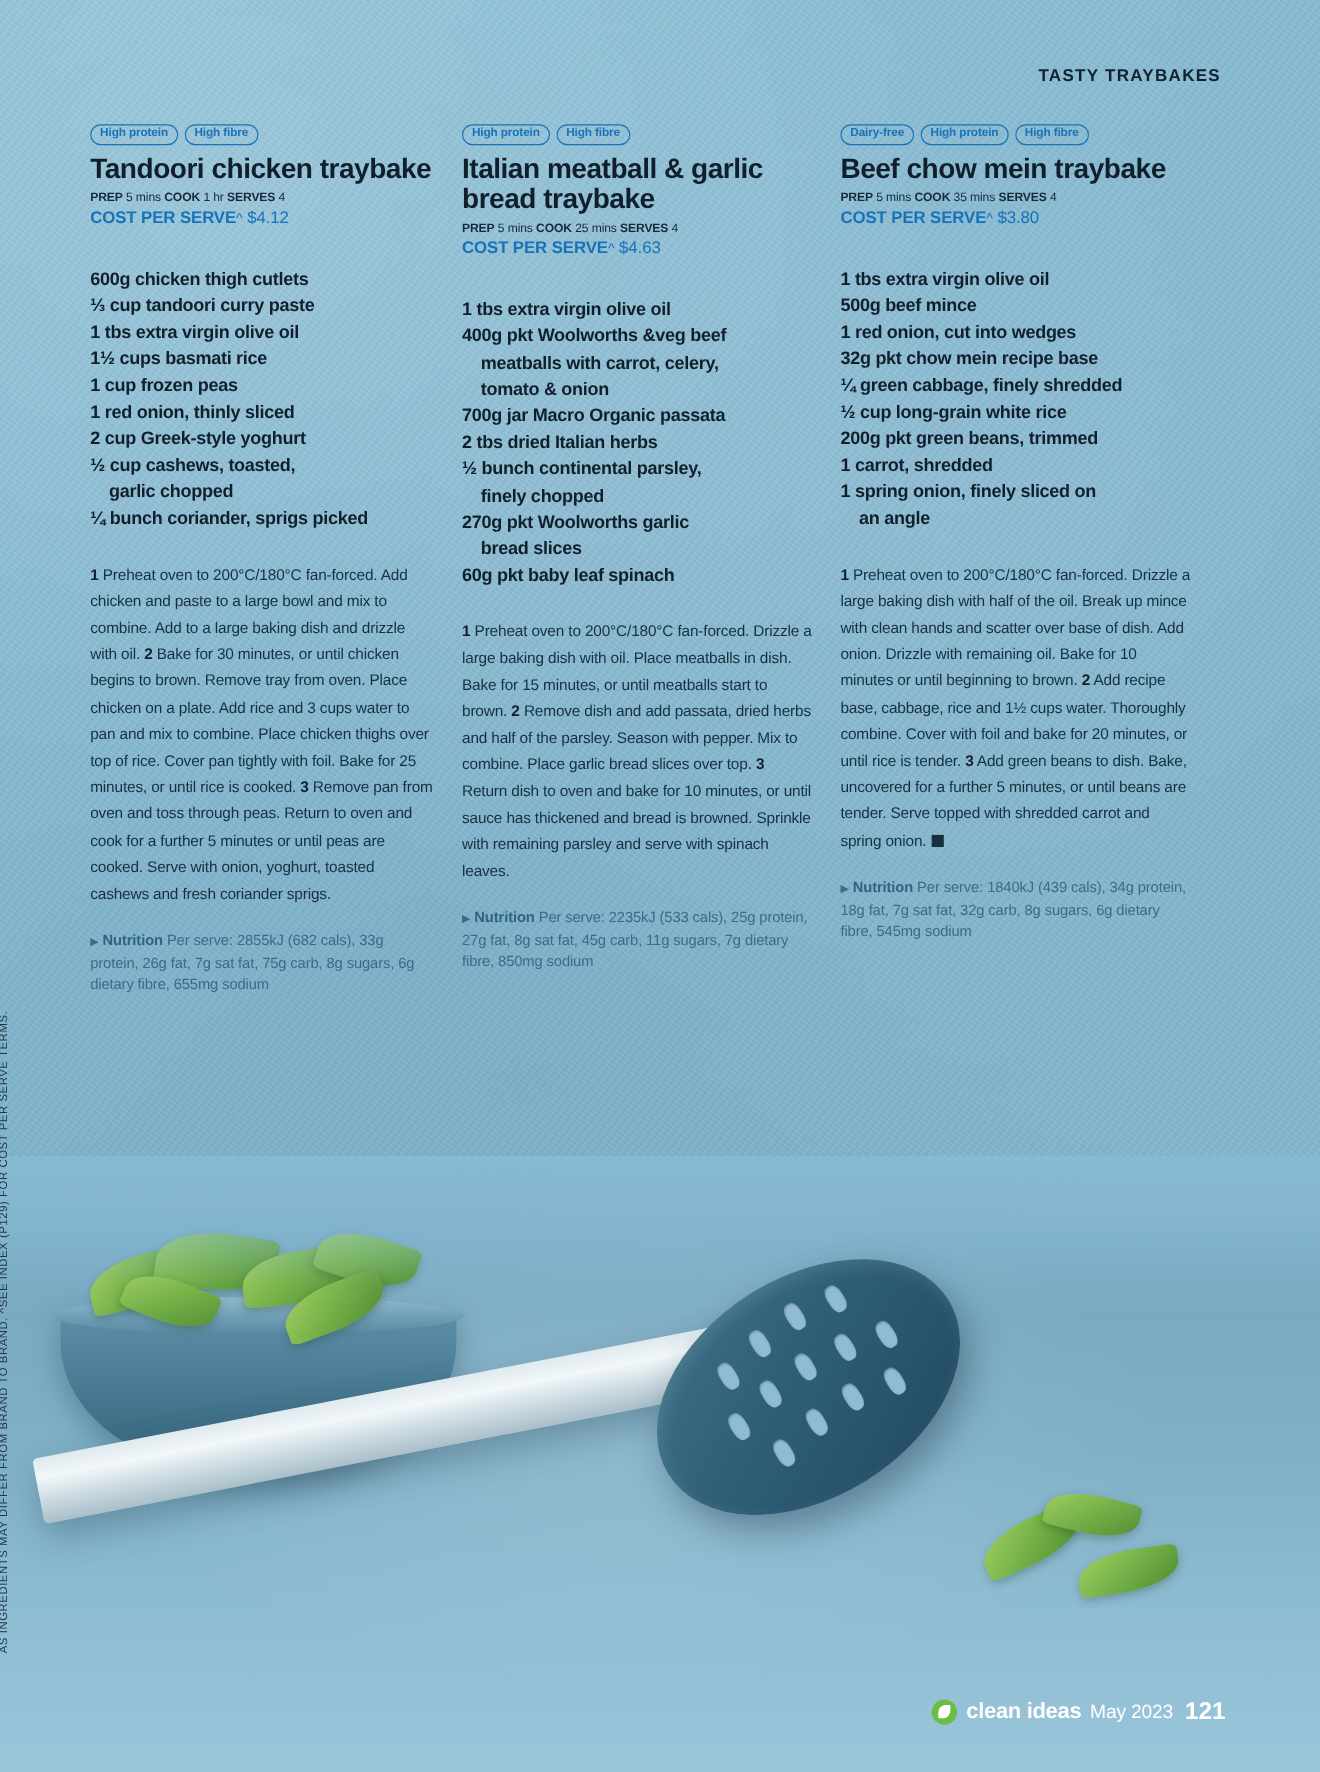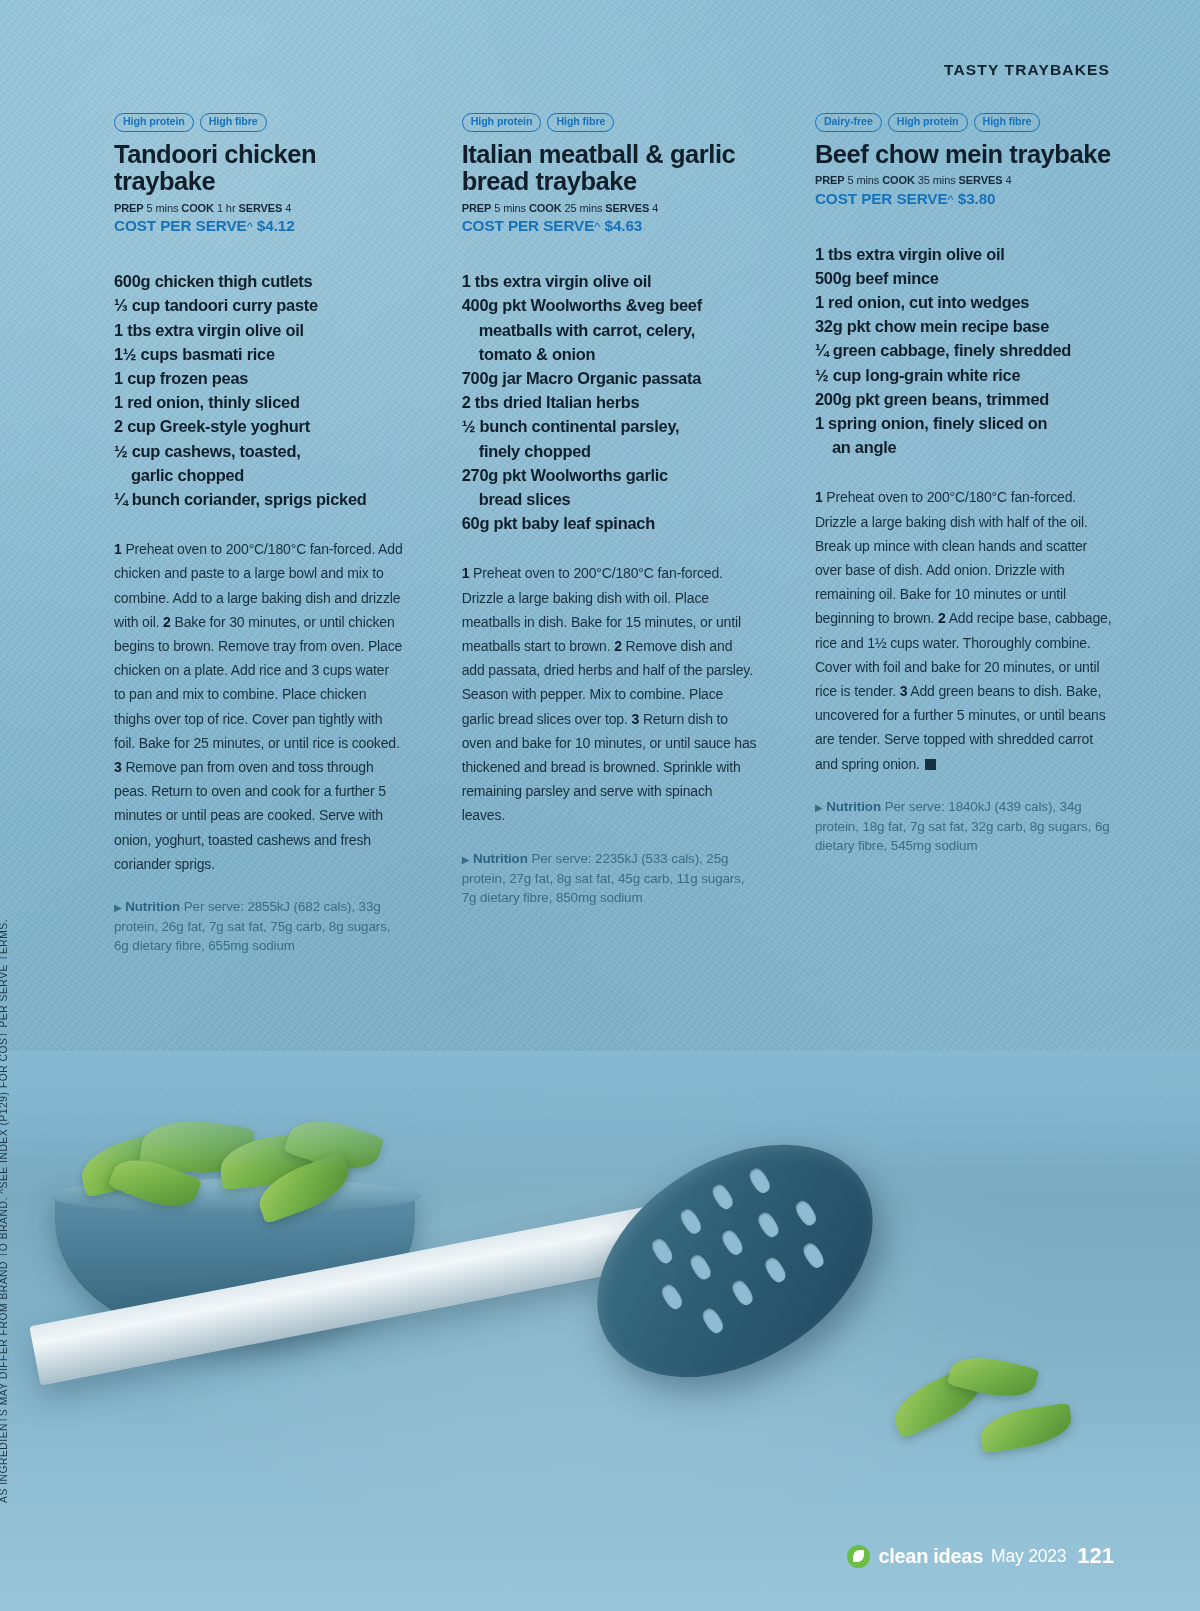"High protein" .col { margin-left: 32px -> none }
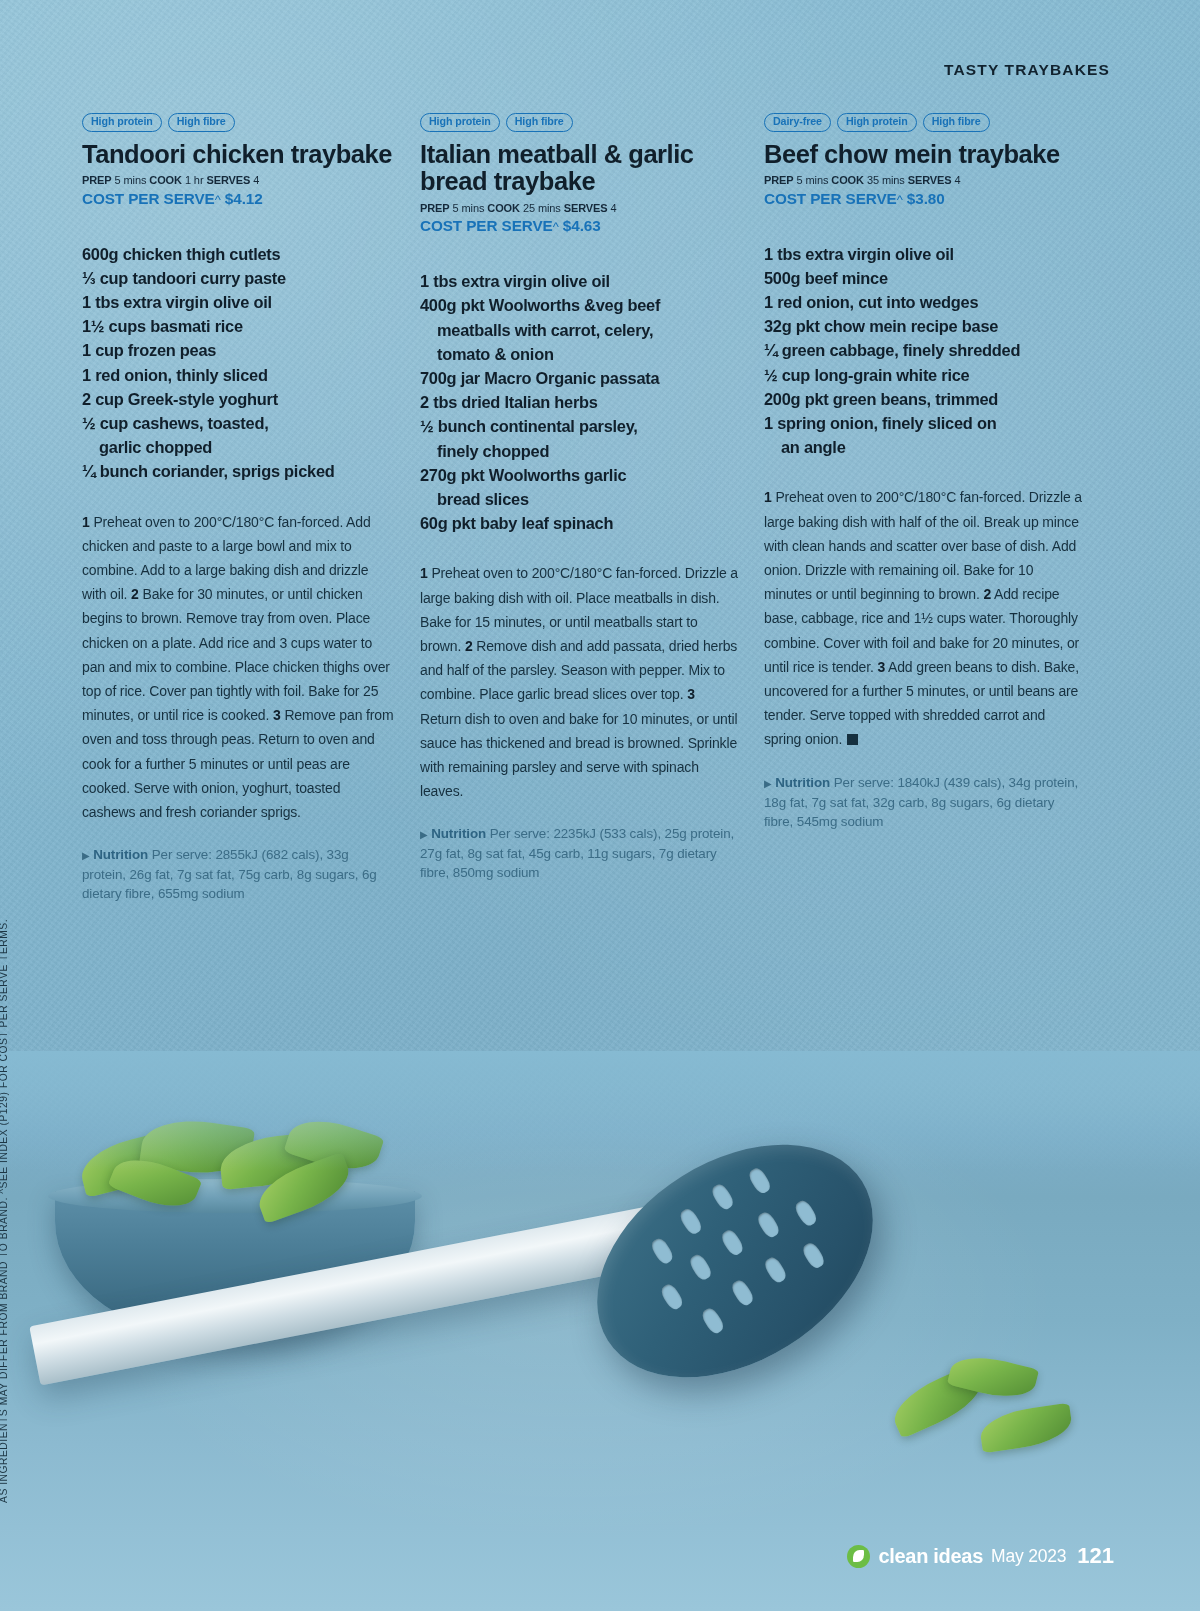"$4.12" .cost .amt { font-weight: bold -> normal }
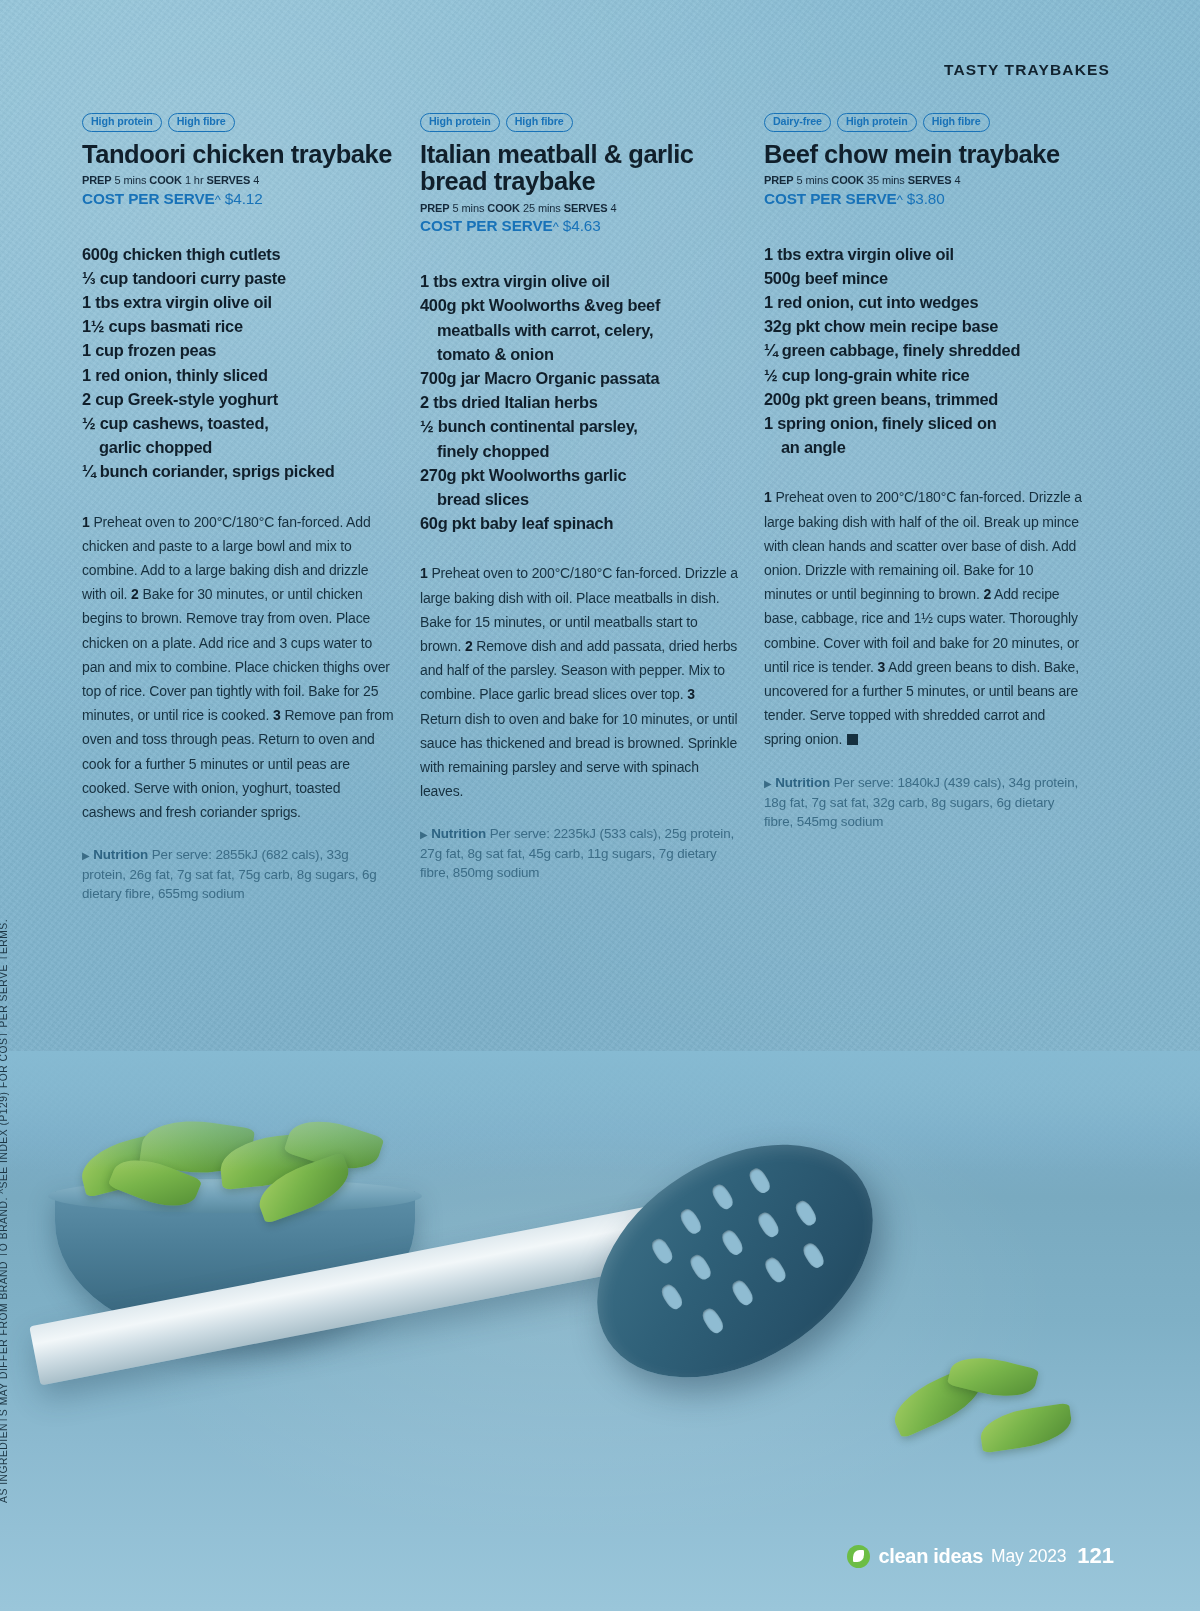"1 carrot, shredded" div.ing { html: none -> <div>1 carrot, shredded</div> }
